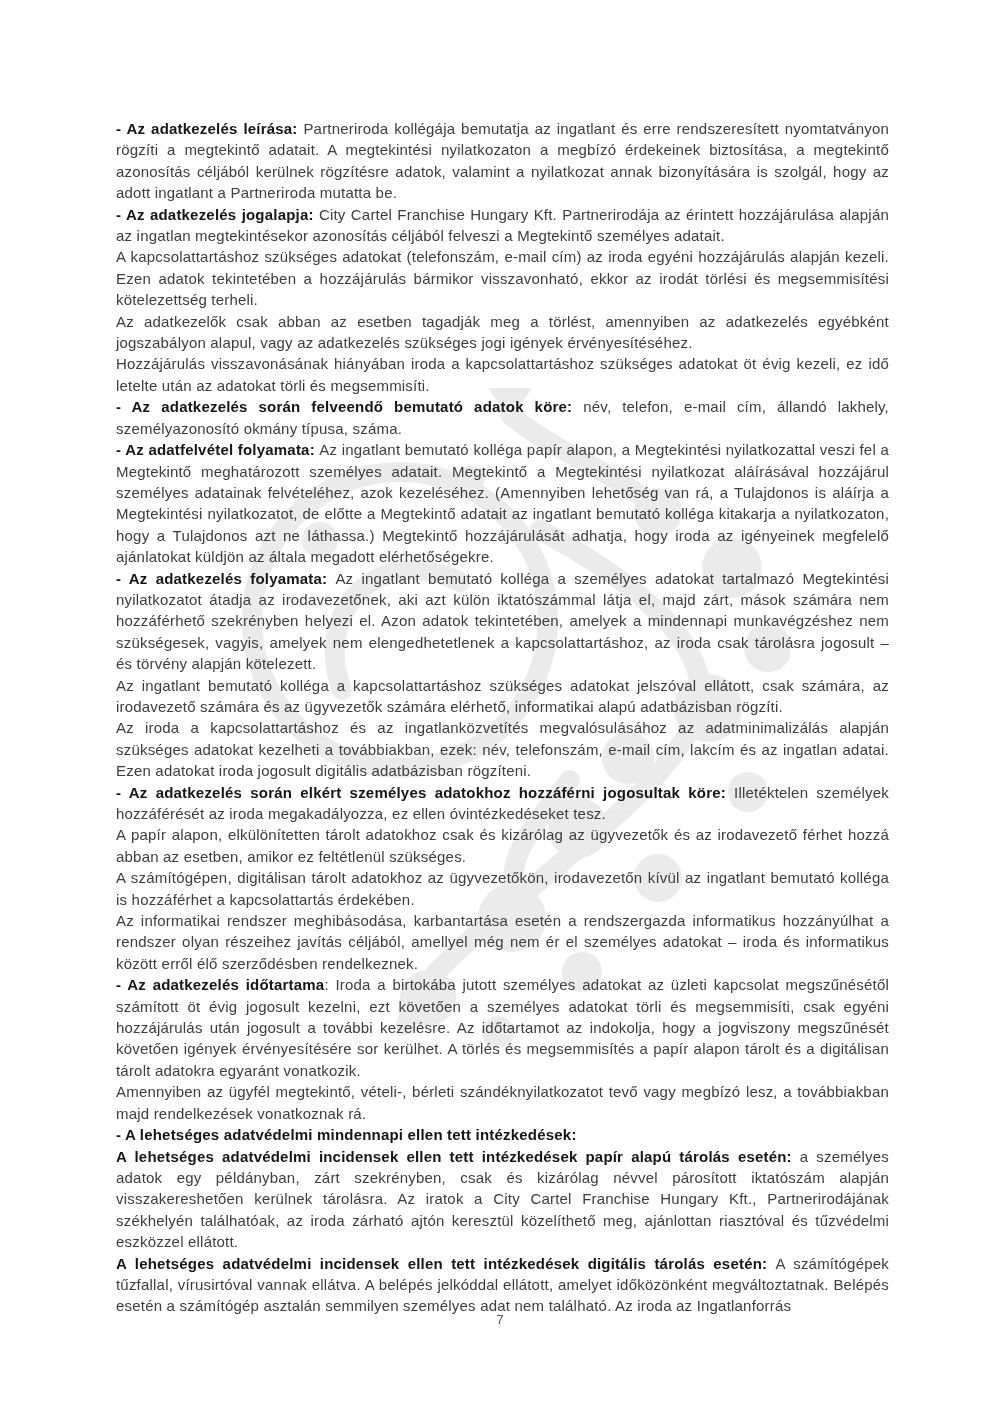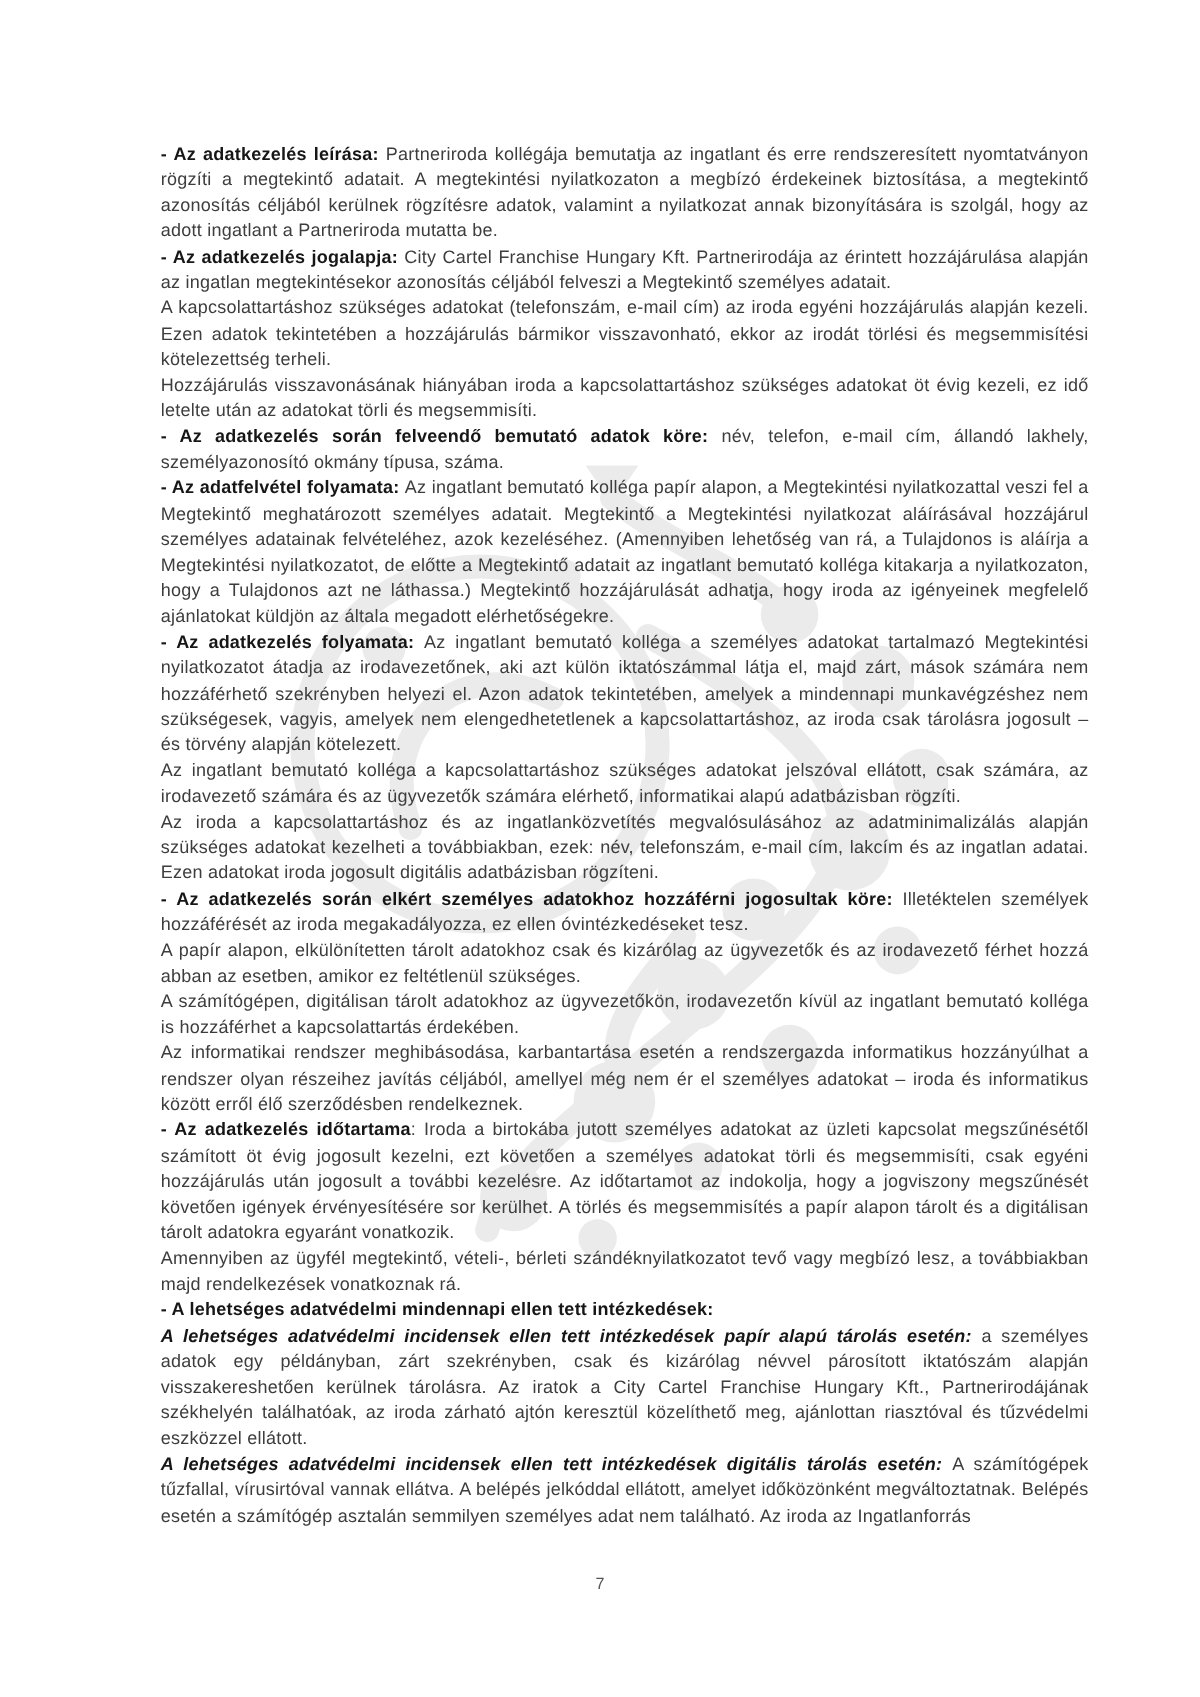"- Az adatkezelés leírása: Partneriroda" .content { left: 134px -> 116px }
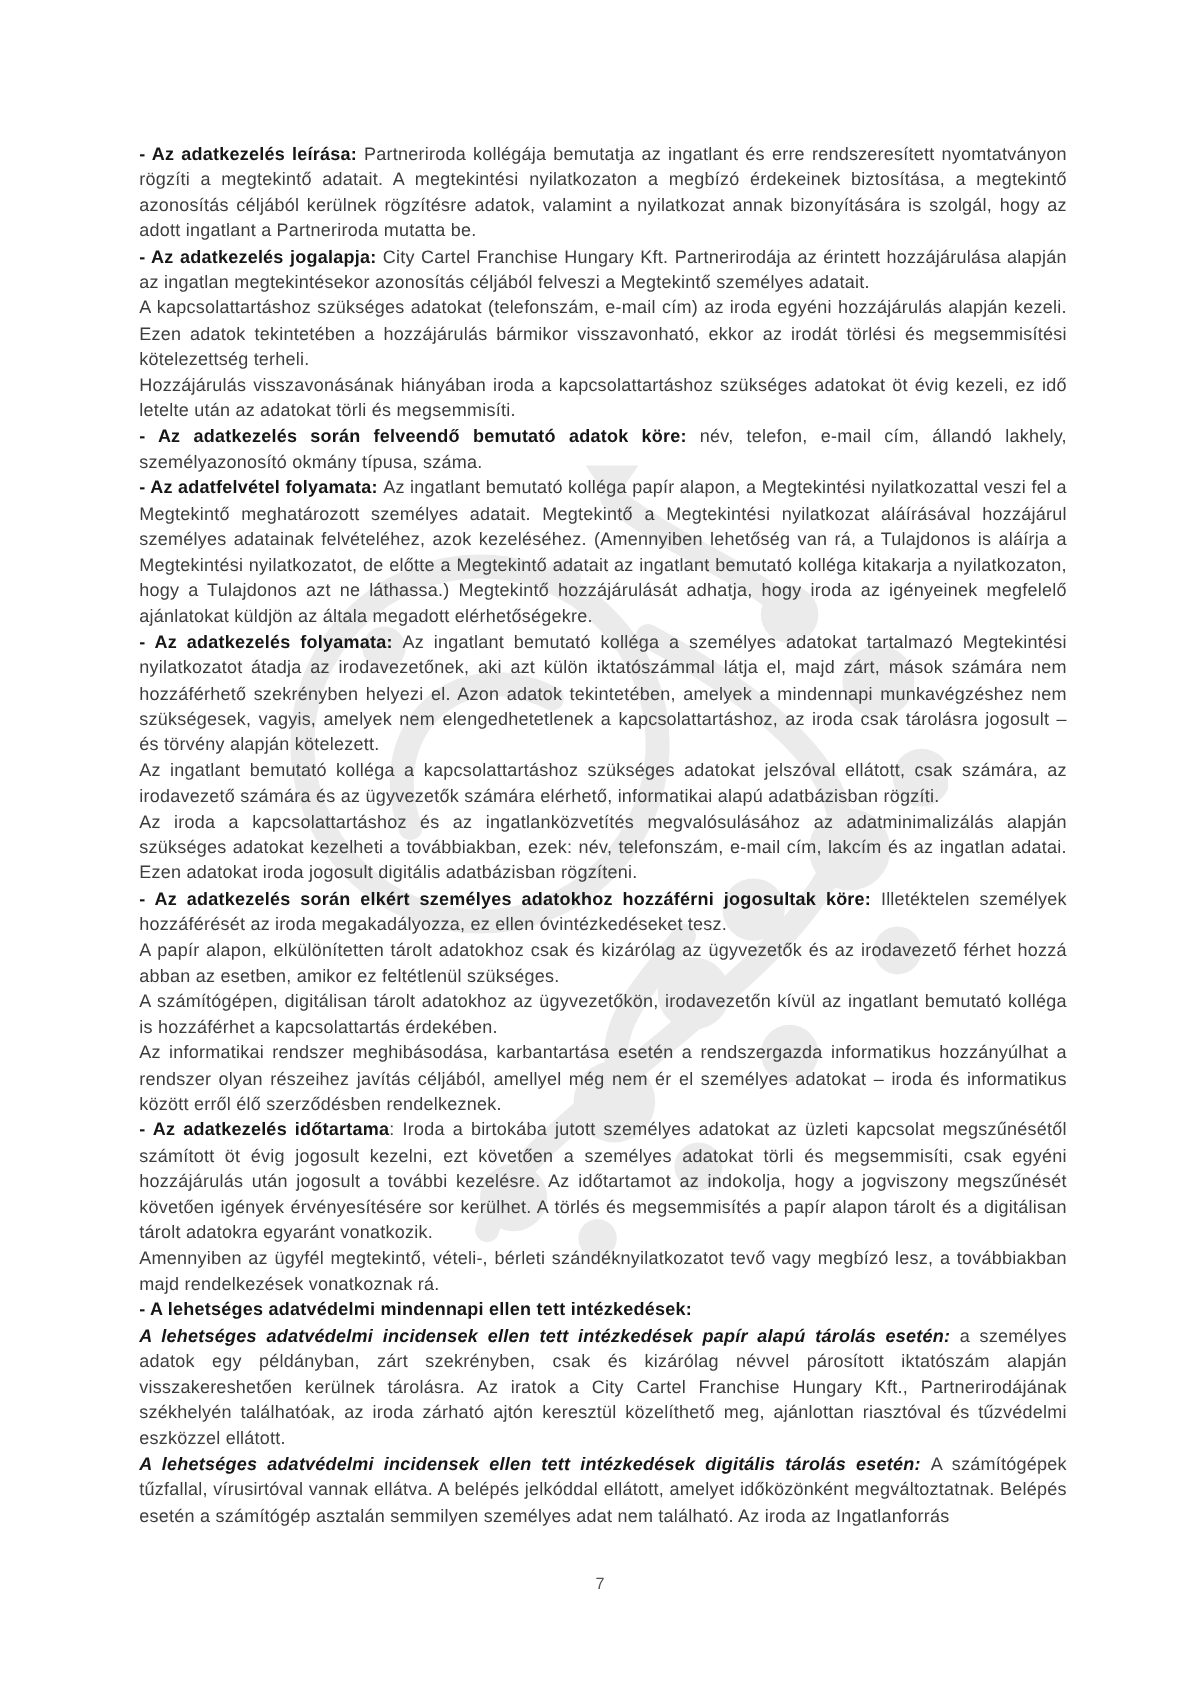"Az adatkezelők csak abban az" p { html: none -> <p><span>Az adatkezelők csak abban az esetben tagadják meg a törlést, amennyiben az adatkezelés egyébként jogszabályon alapul, vagy az adatkezelés szükséges jogi igények érvényesítéséhez.</span></p> }
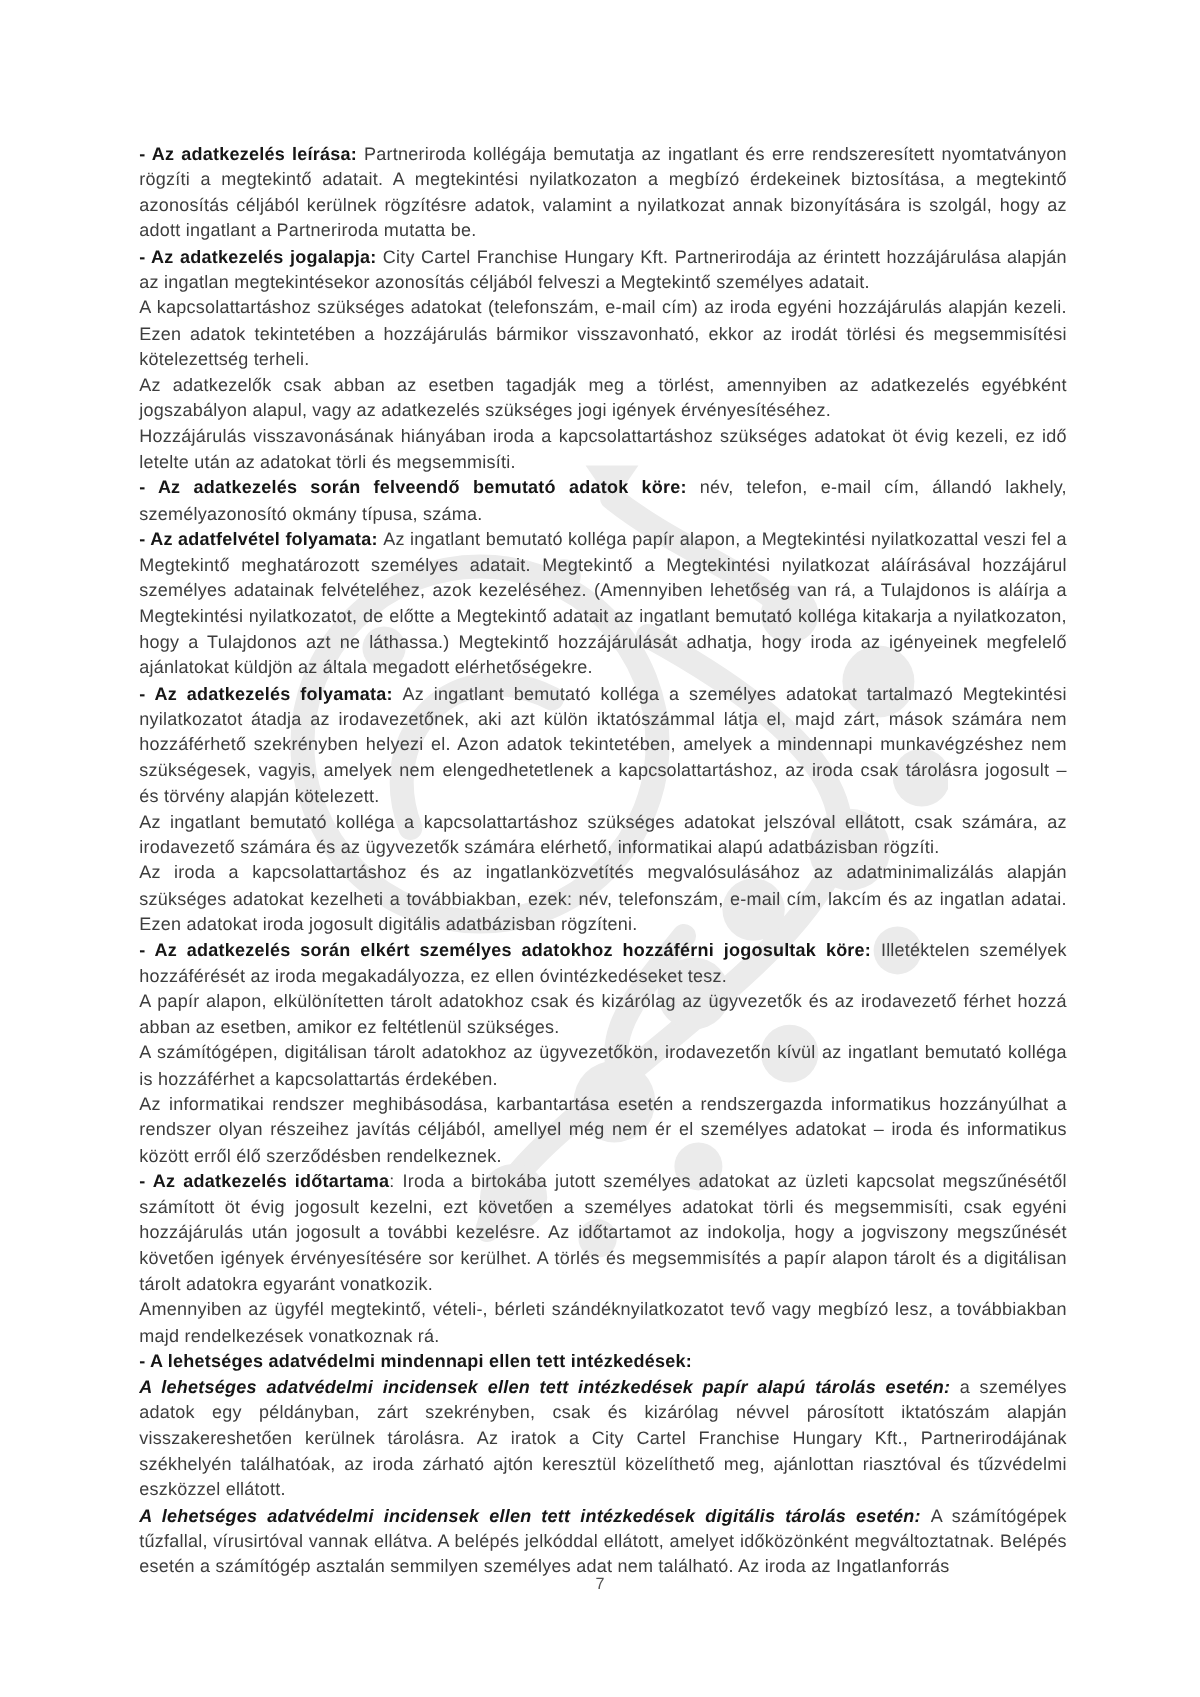"A lehetséges adatvédelmi incidensek" .seg-bolditalic { font-style: italic -> none }
